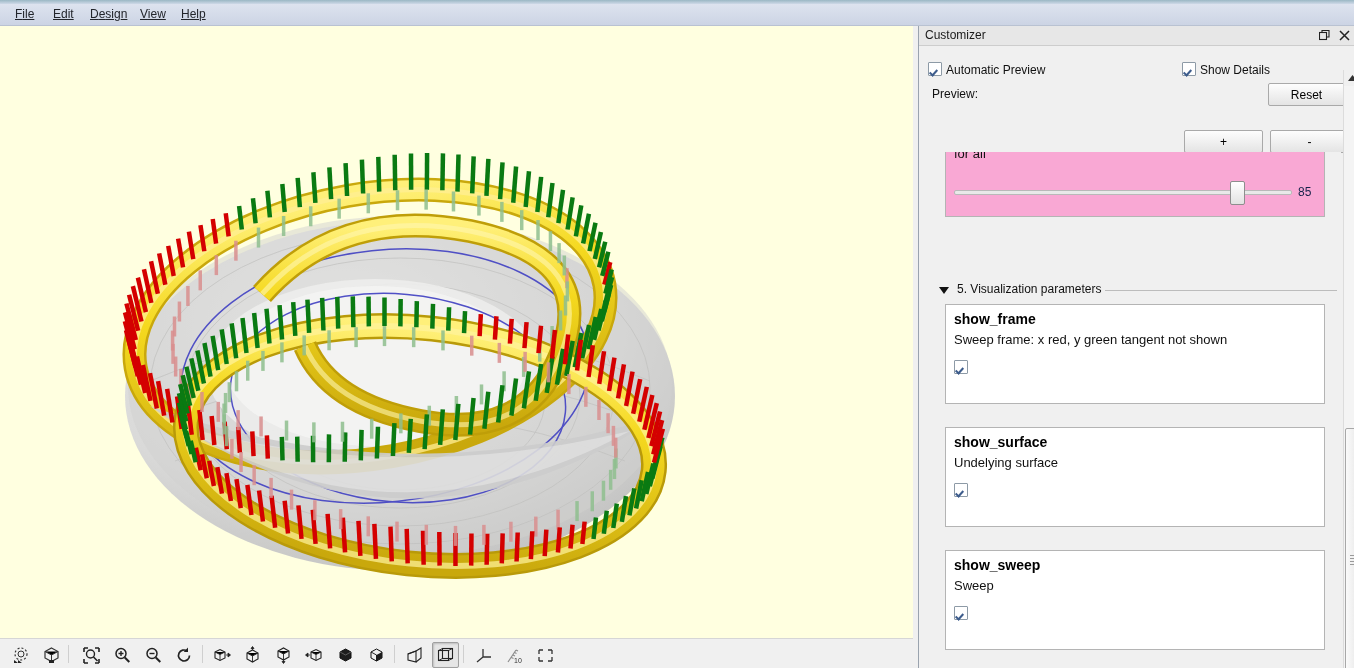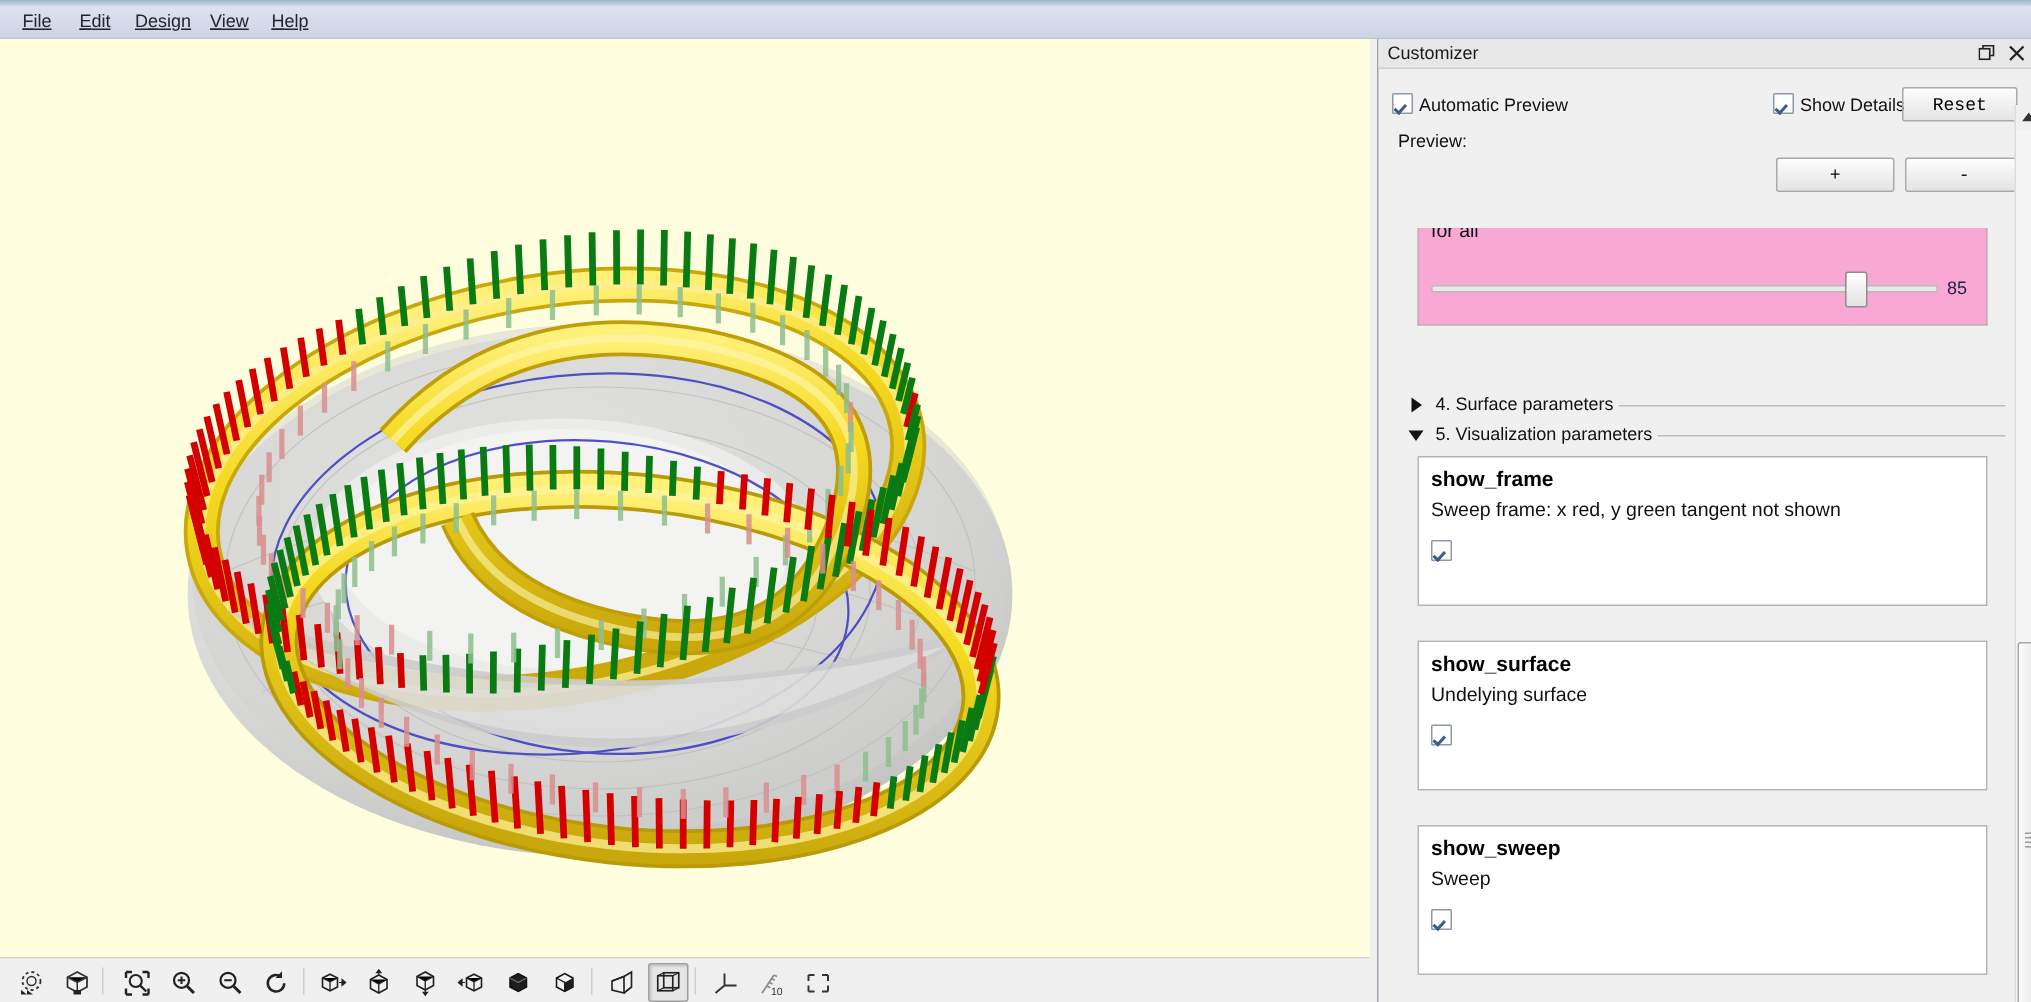"Reset" .btn { font-family: Liberation Mono, monospace -> Liberation Sans, sans-serif; margin-top: none -> 25px }
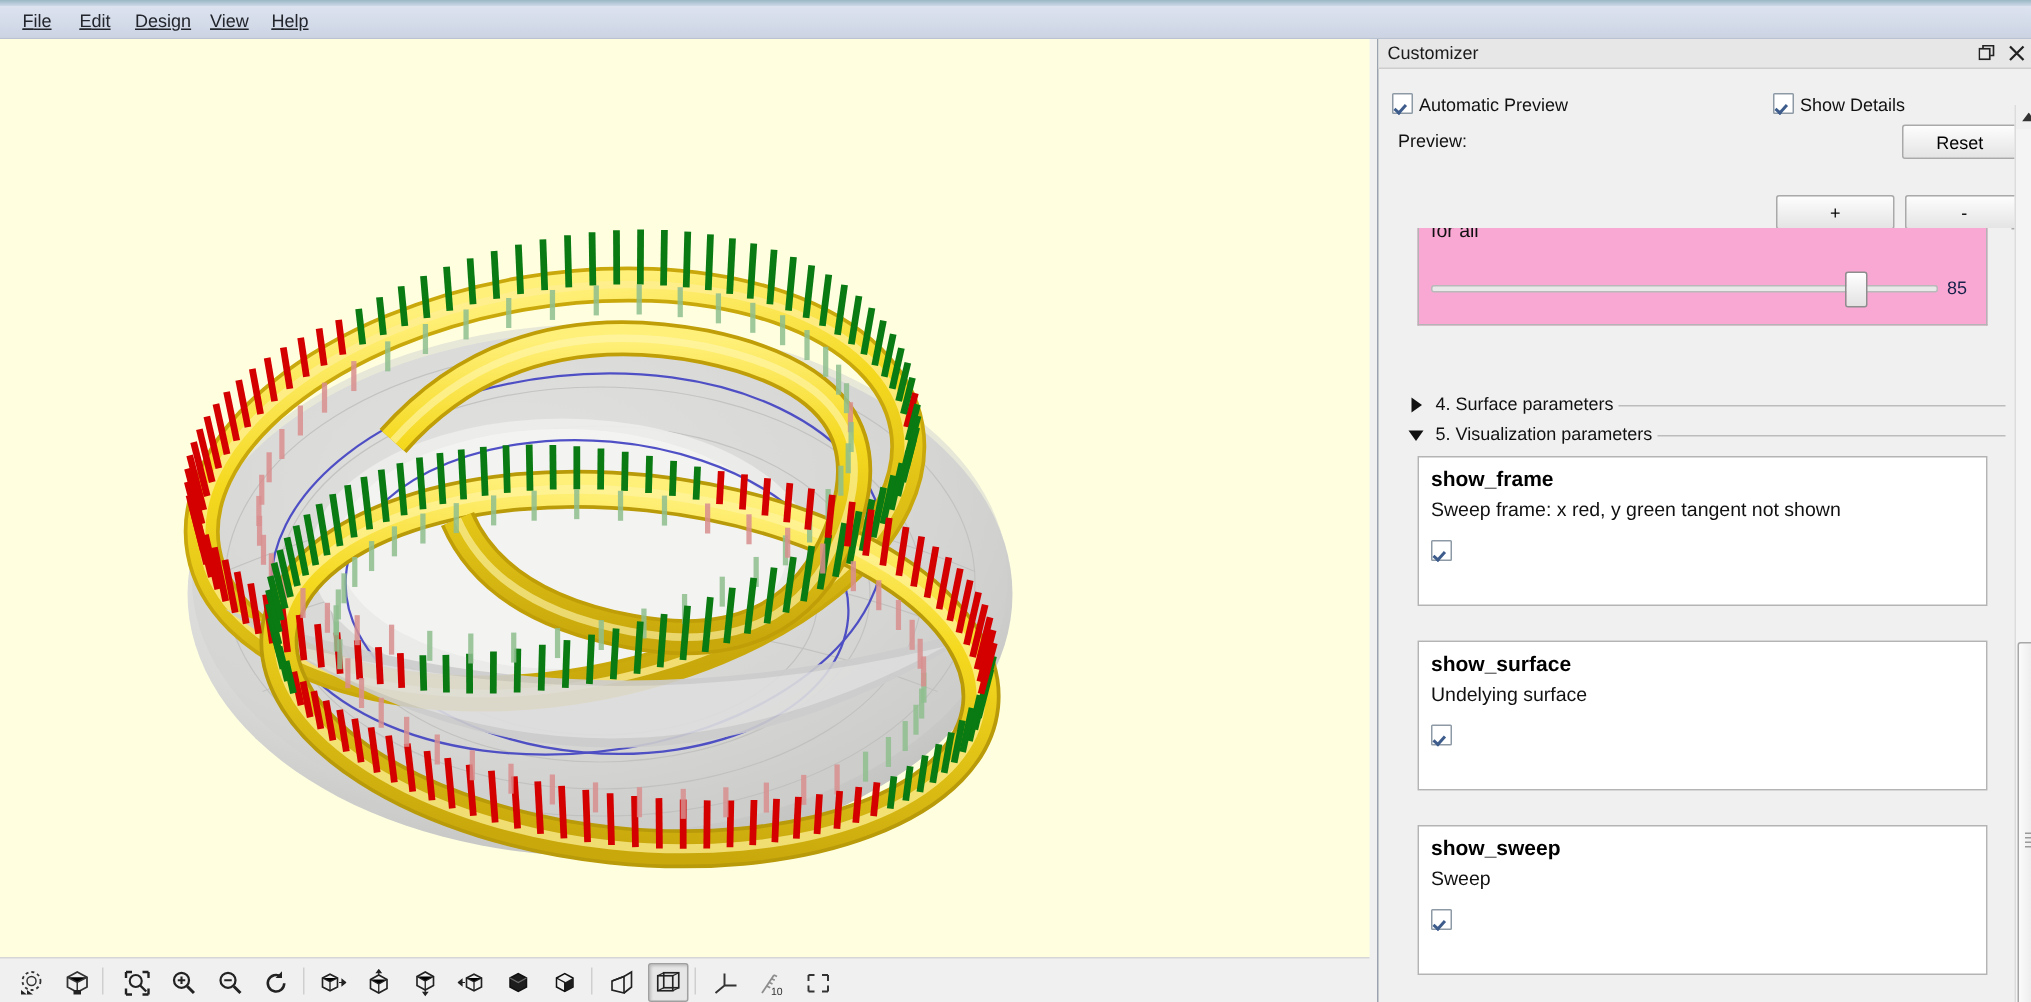"4. Surface parameters" div.treerow { html: <div> <span></span> <span>4. Surface parameters</span> <span></span> </div> -> none }
